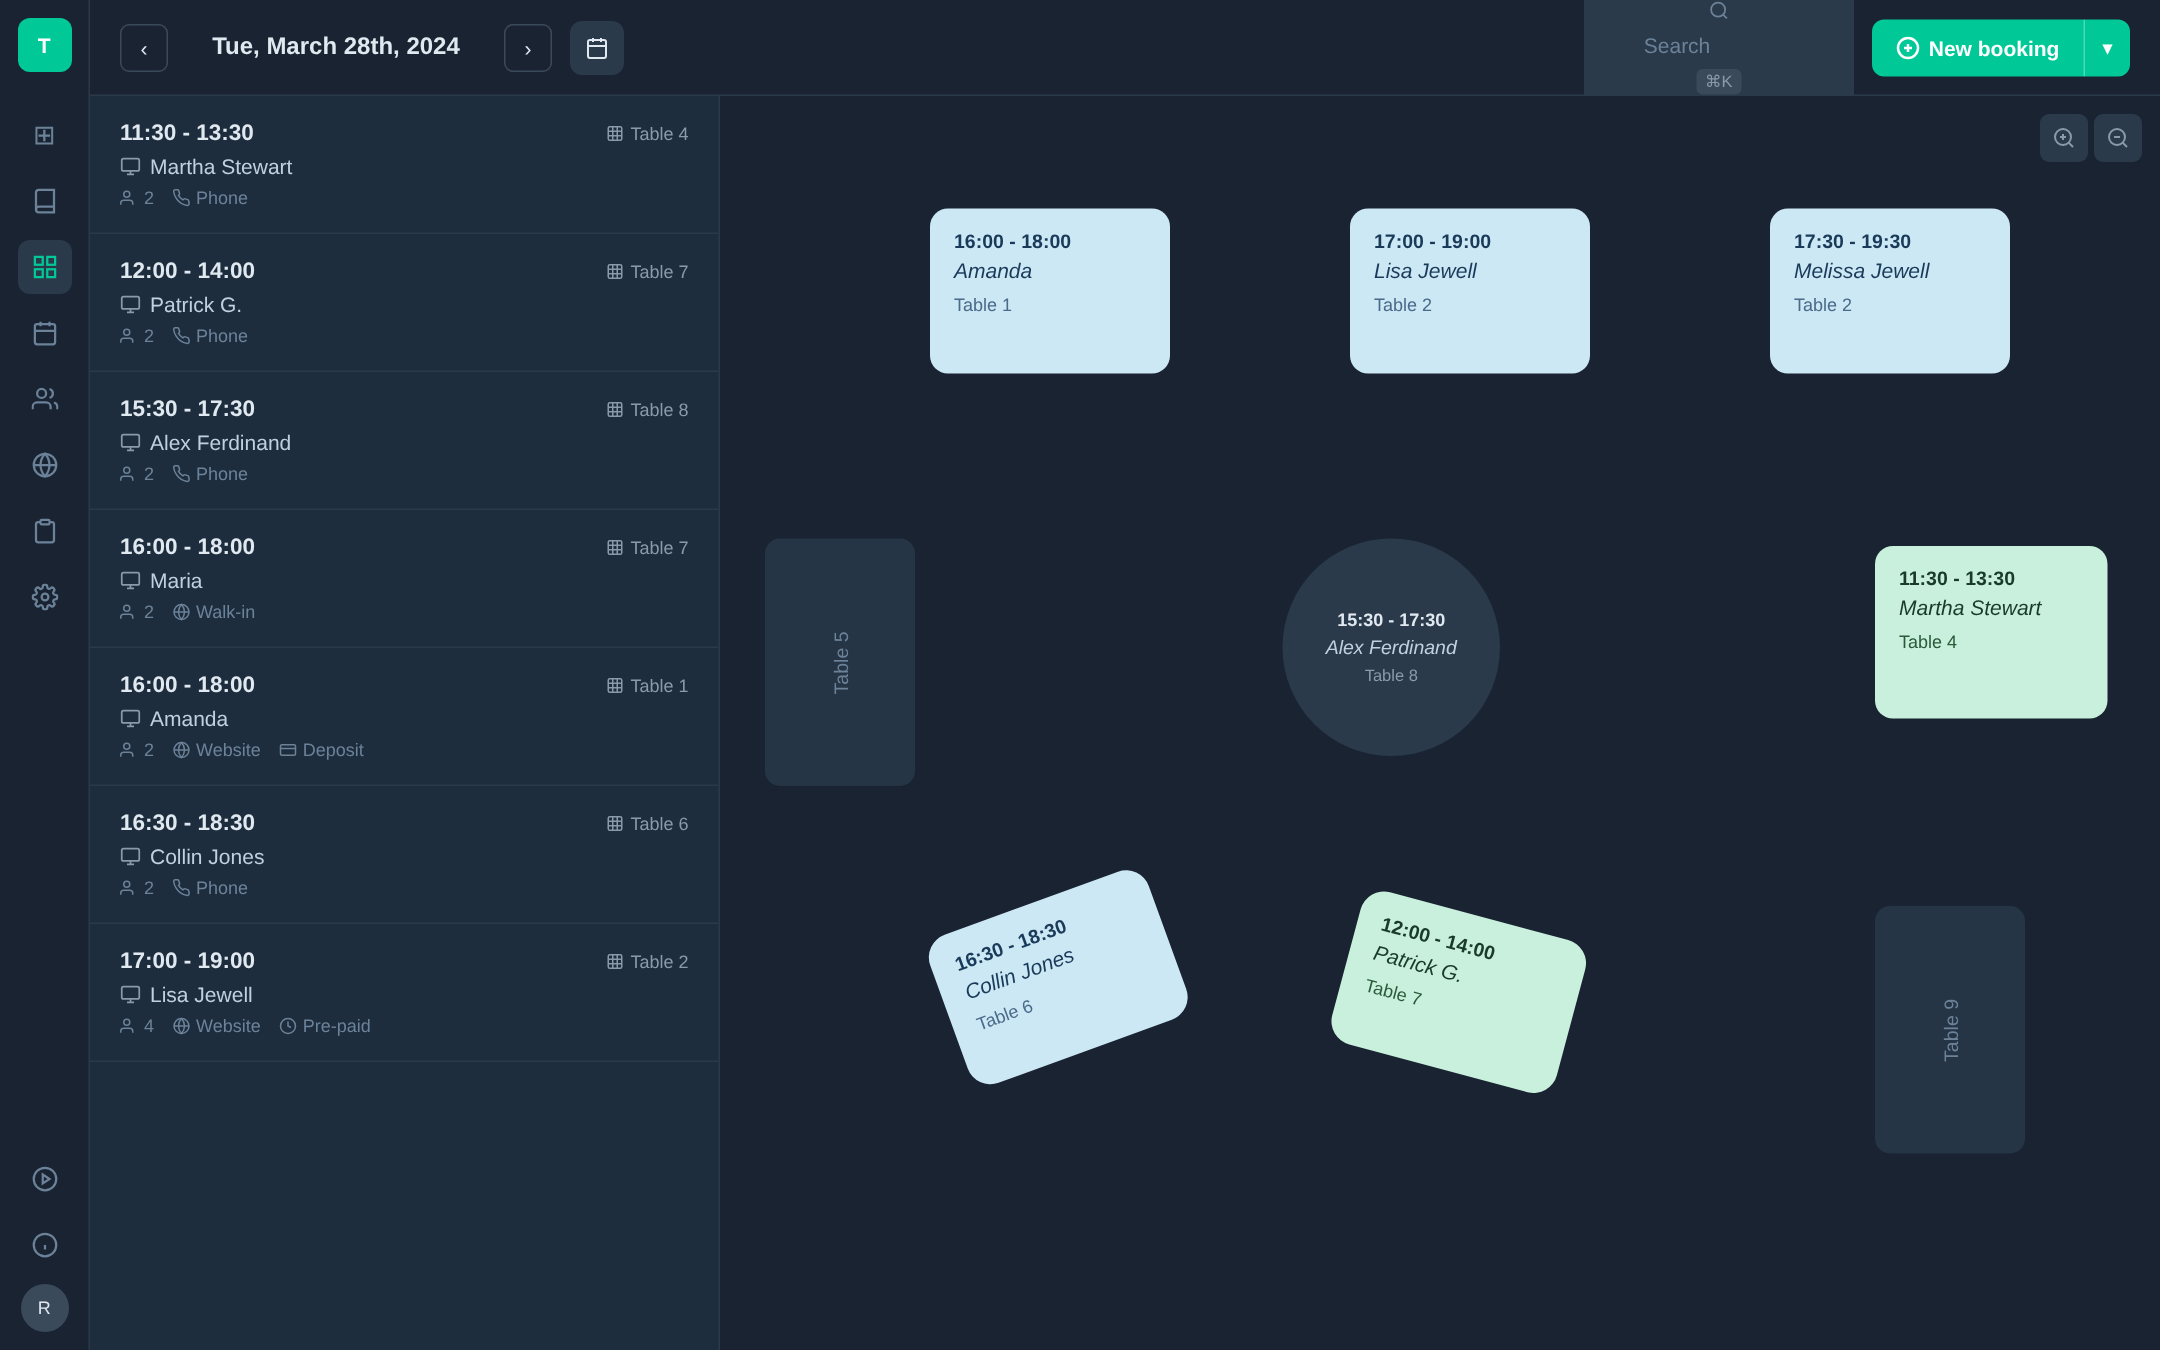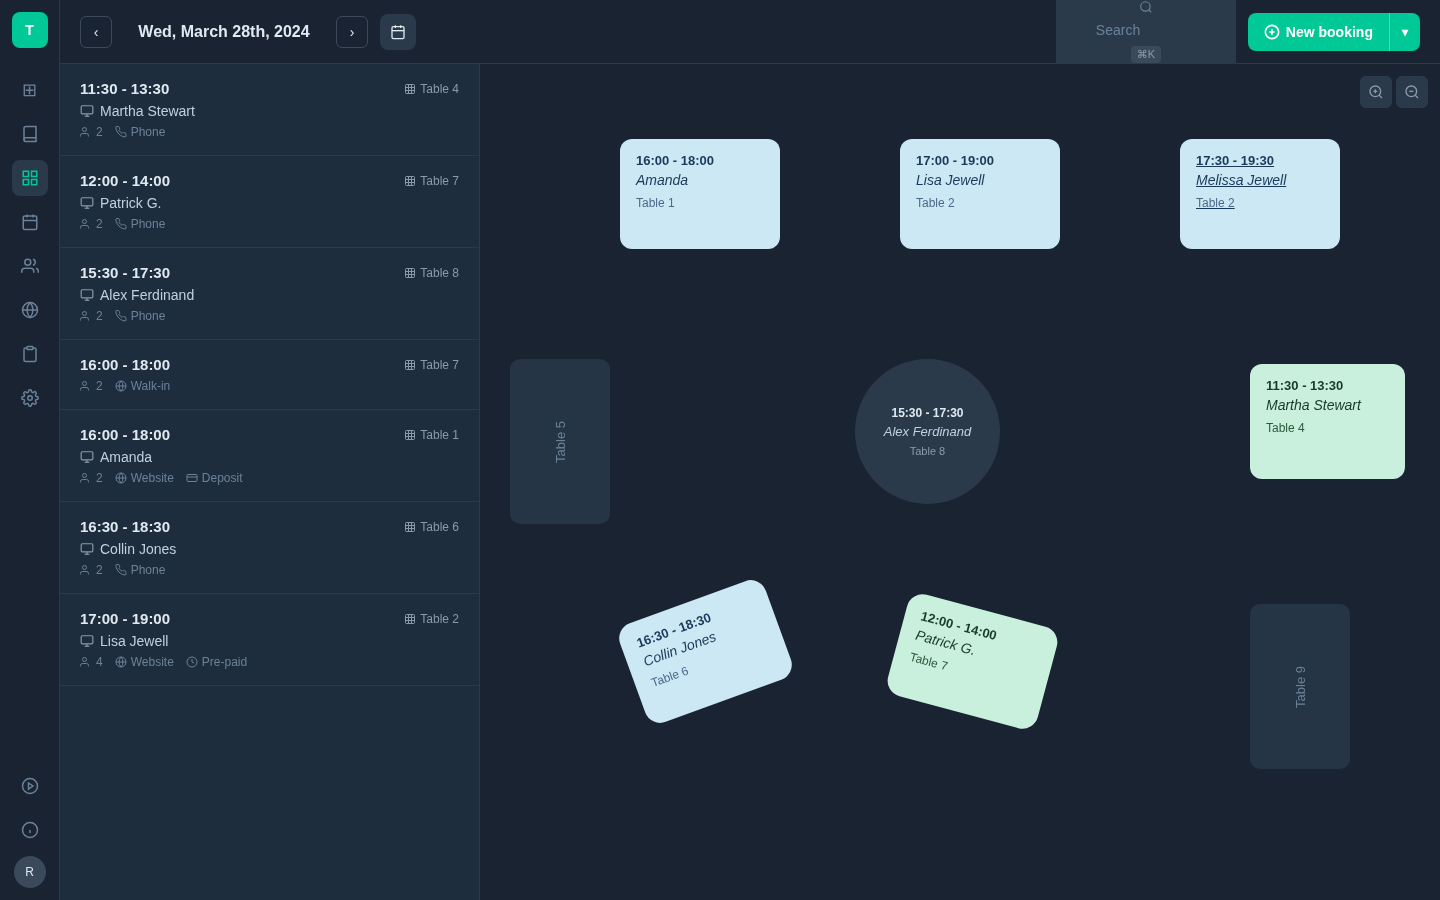"Wed, March 28th, 2024" span.date-label { text: Wed -> Tue }
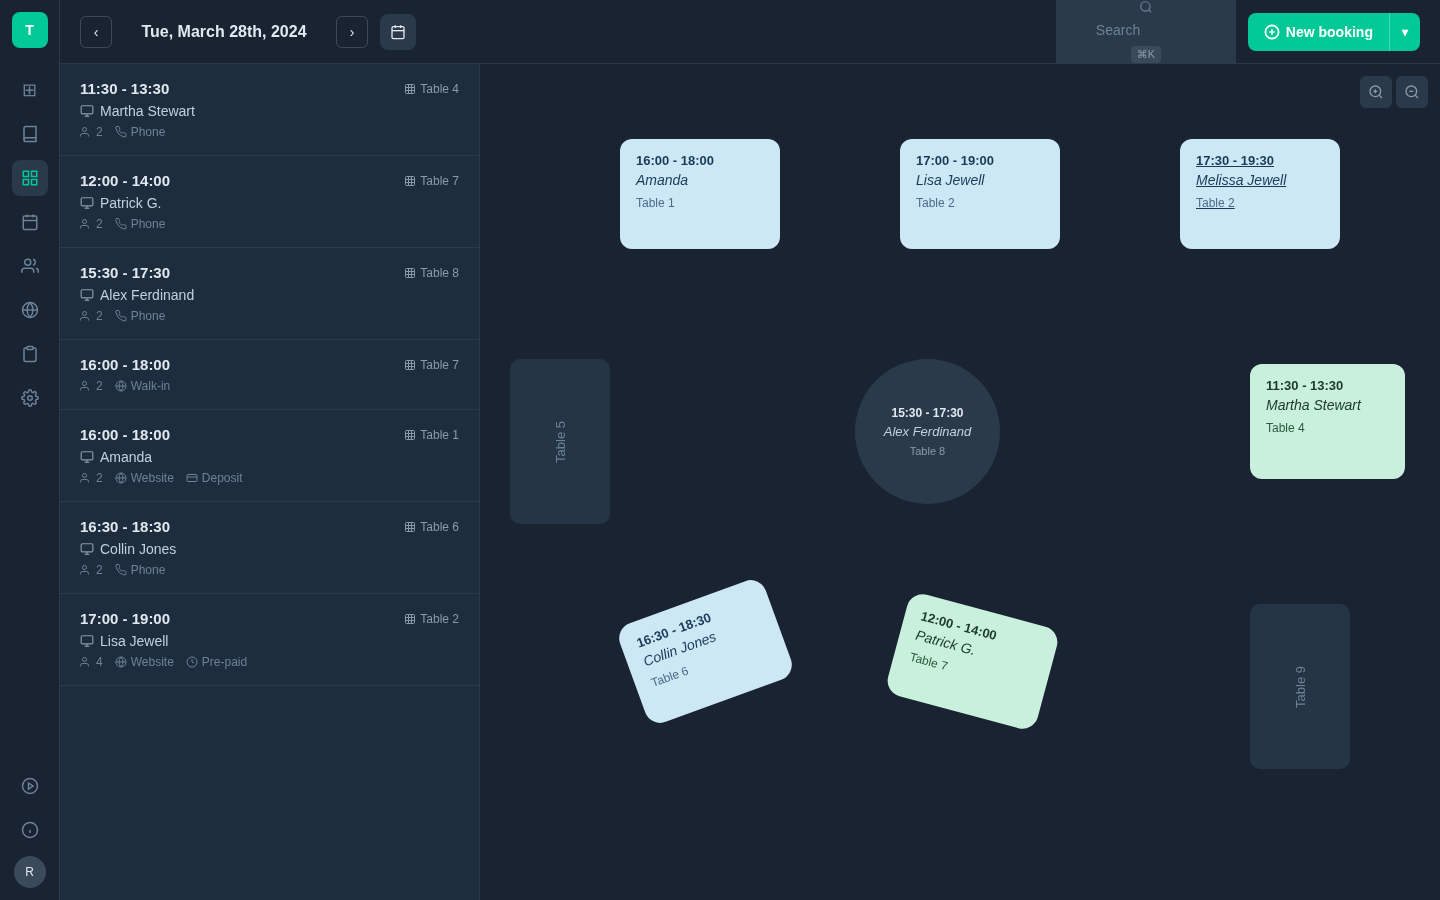"17:30 - 19:30" div.table-card { text-decoration: underline -> none }
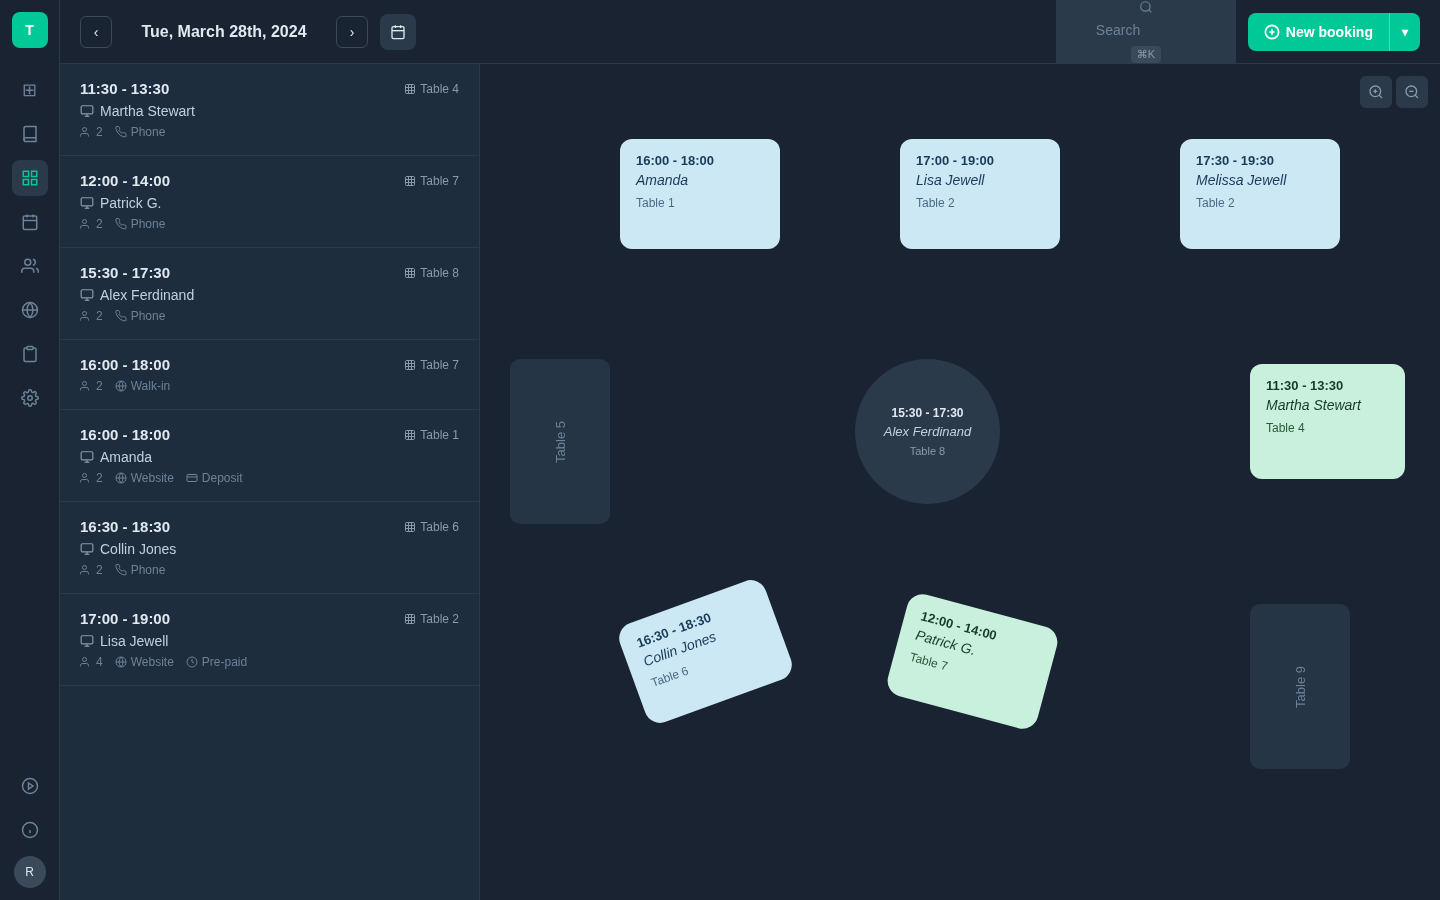"Maria" div.booking-name { html: none -> <div> <svg> <rect></rect> <line></line> <line></line> </svg> Maria </div> }
